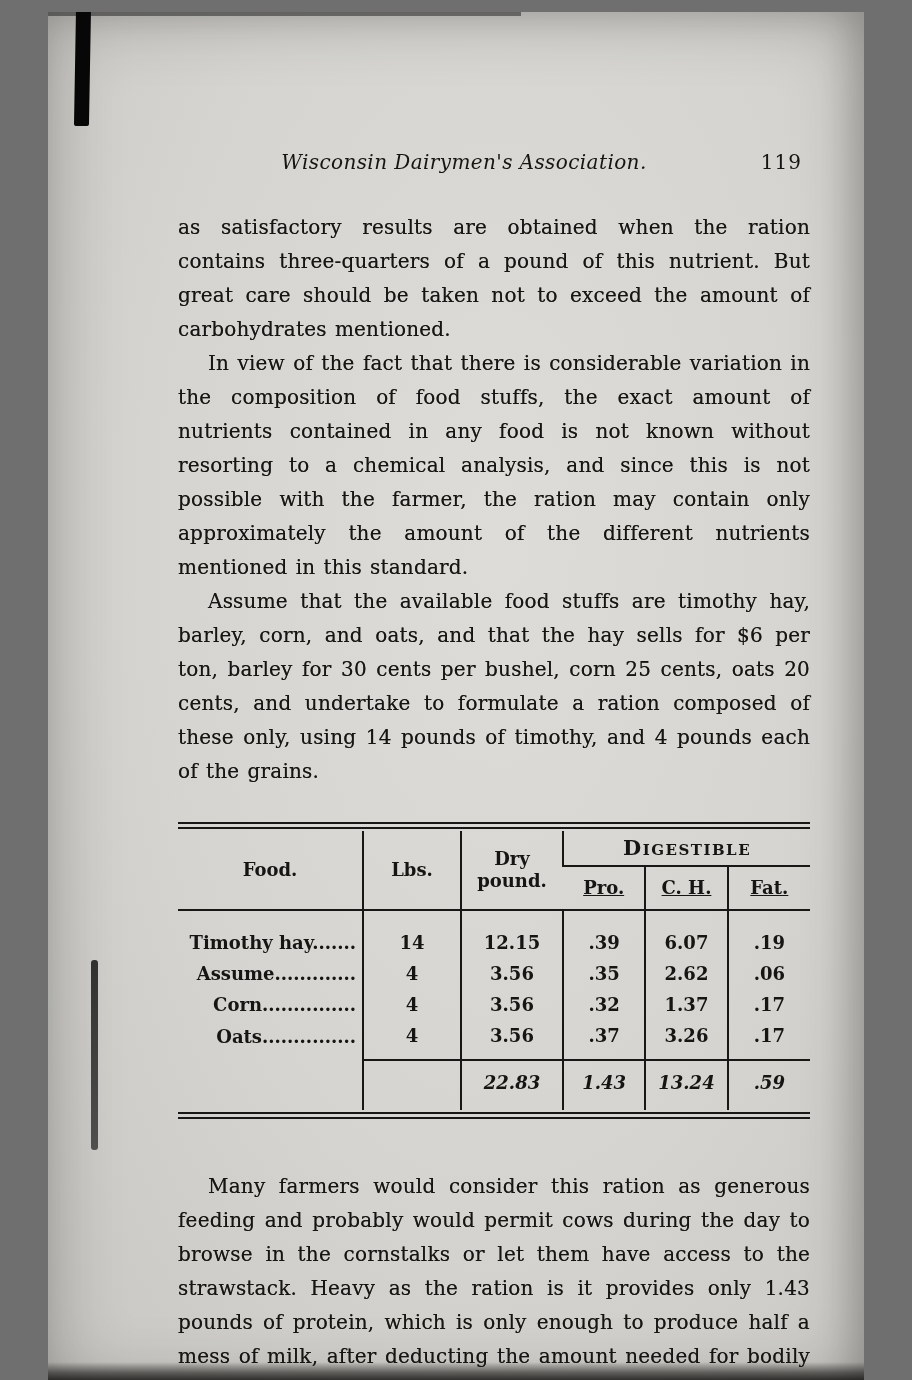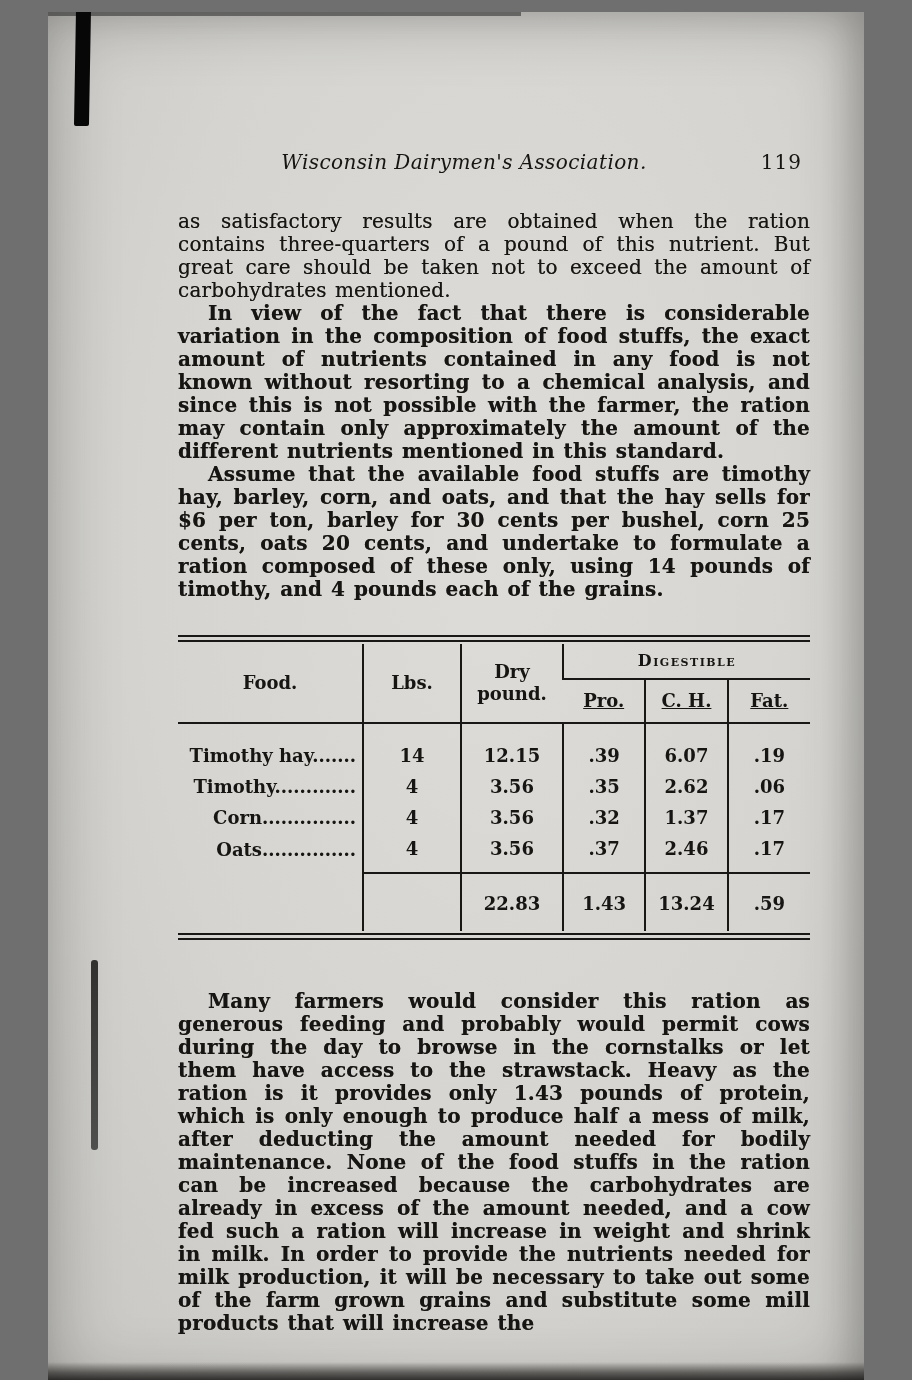"as satisfactory results are obtained" p.para { line-height: 23px -> 34px }
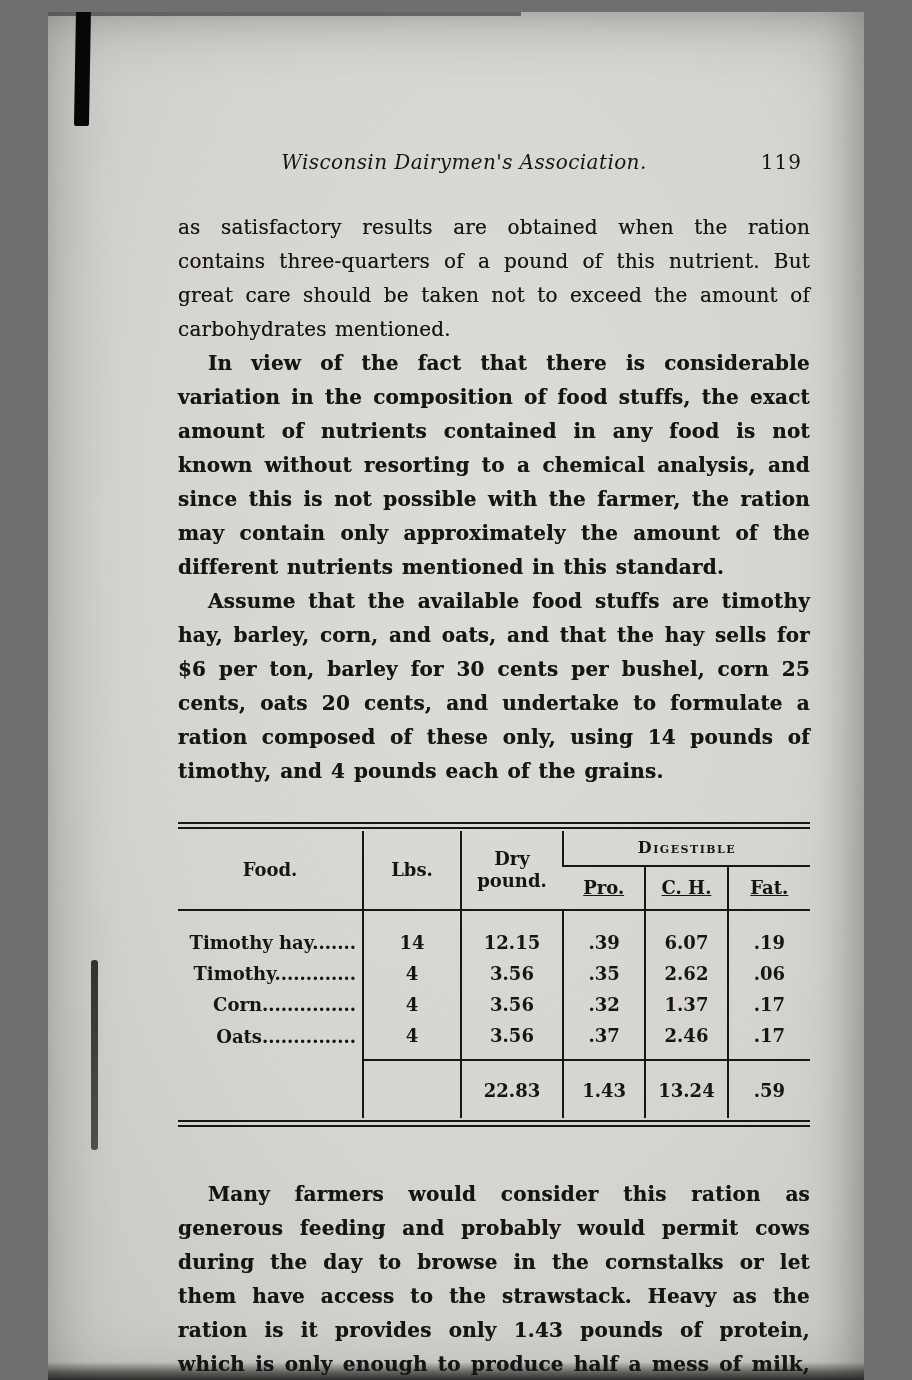"In view of the fact" p.indent { font-weight: bold -> none }
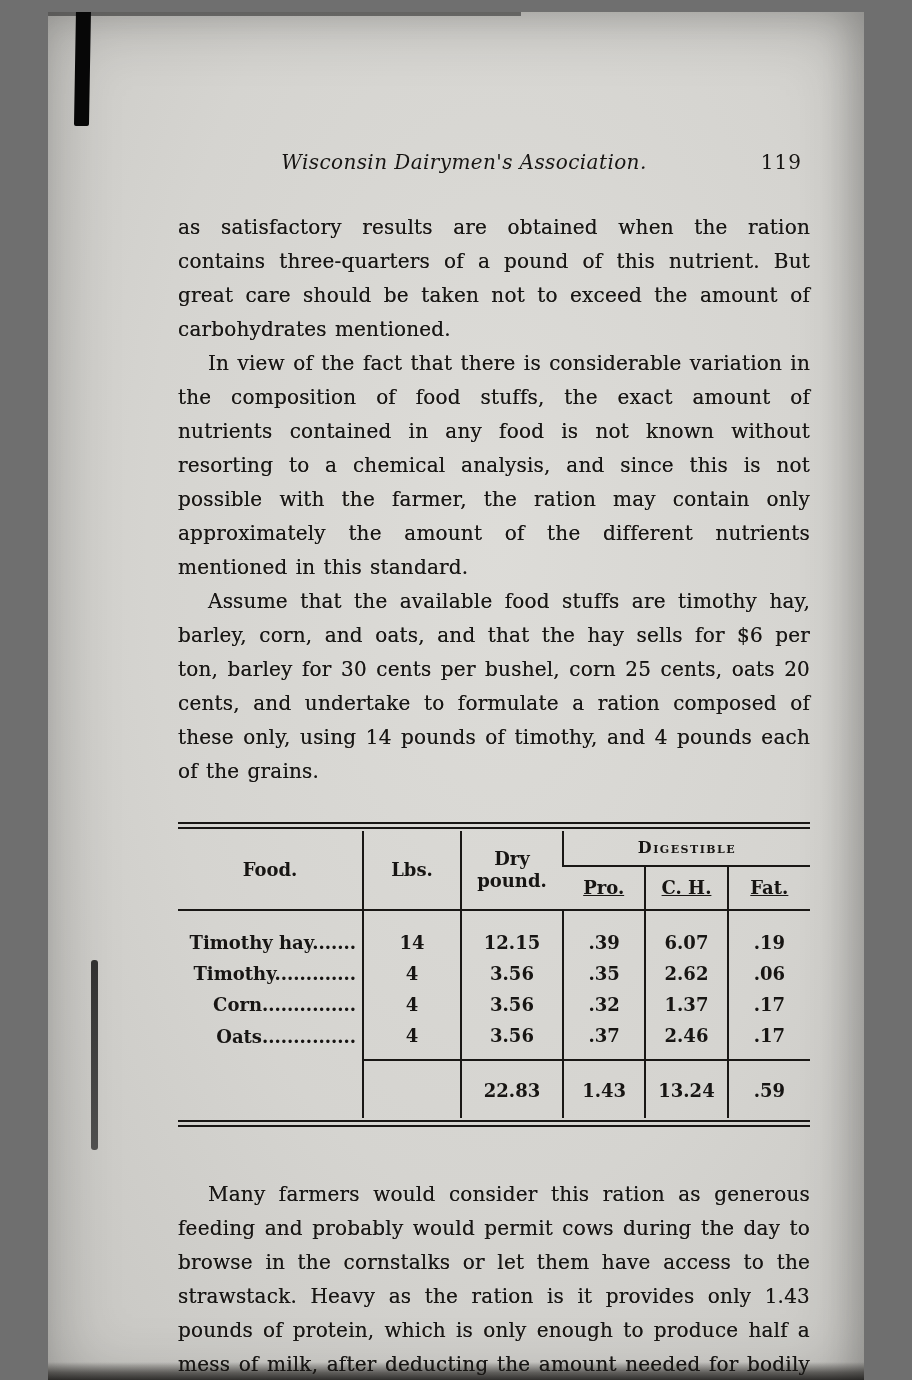"Digestible" th.h-dig { font-size: 16px -> 21px }
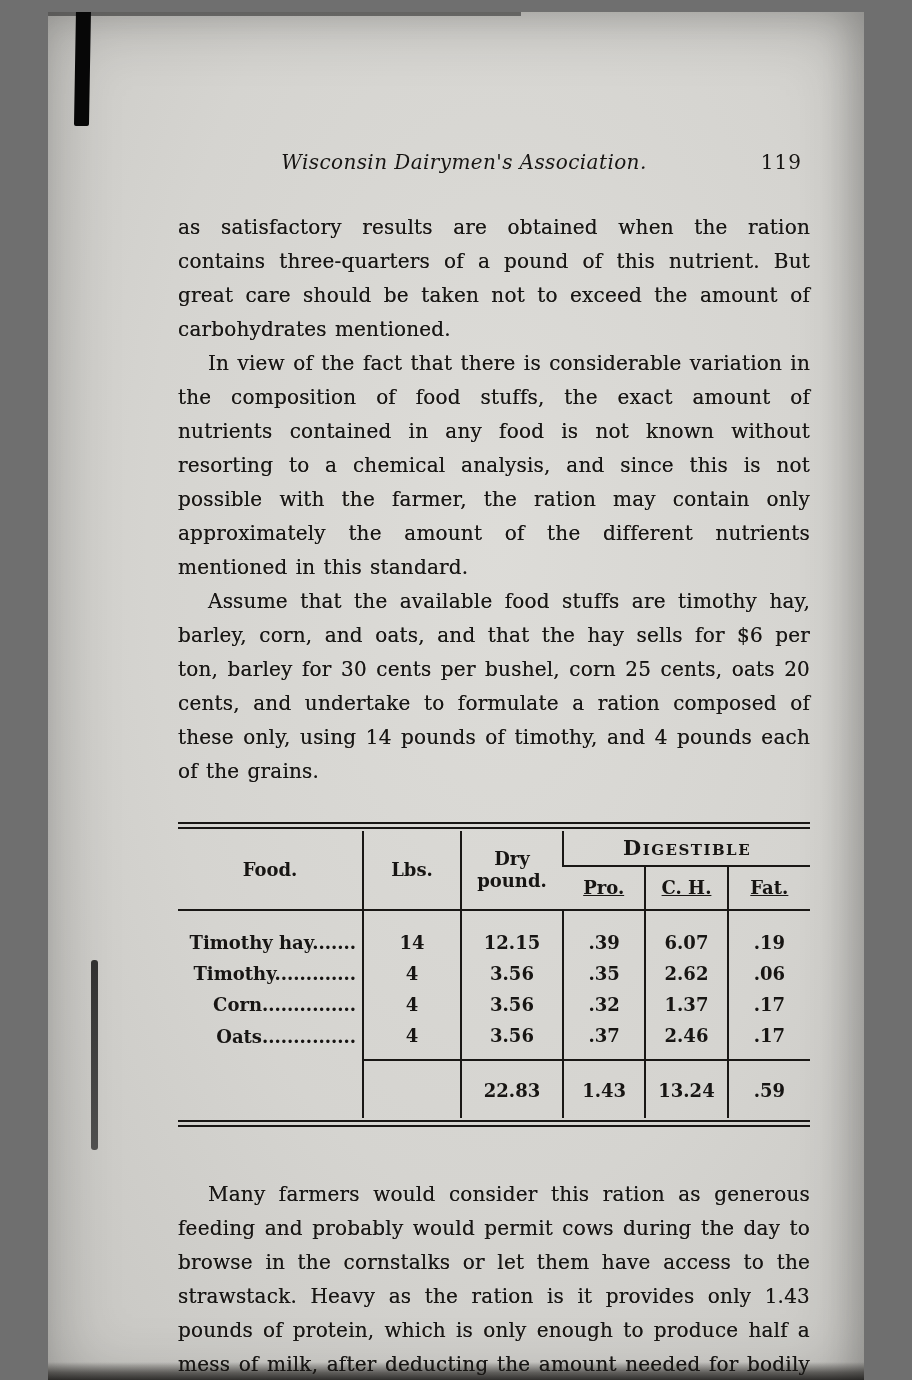"Timothy............." td.food { text: Timothy -> Assume }
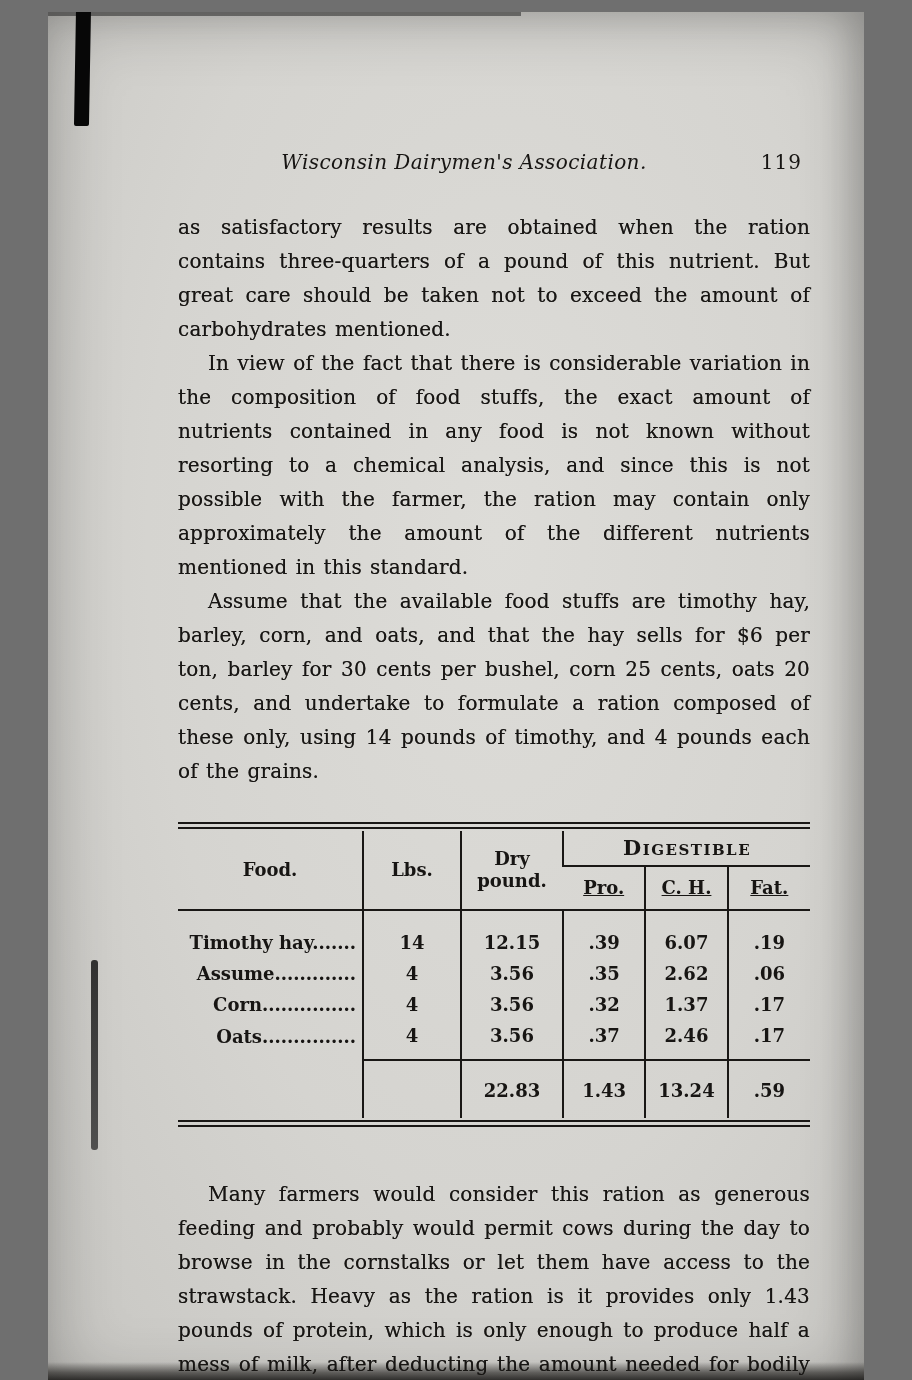"2.46" td { text: 2.46 -> 3.26 }
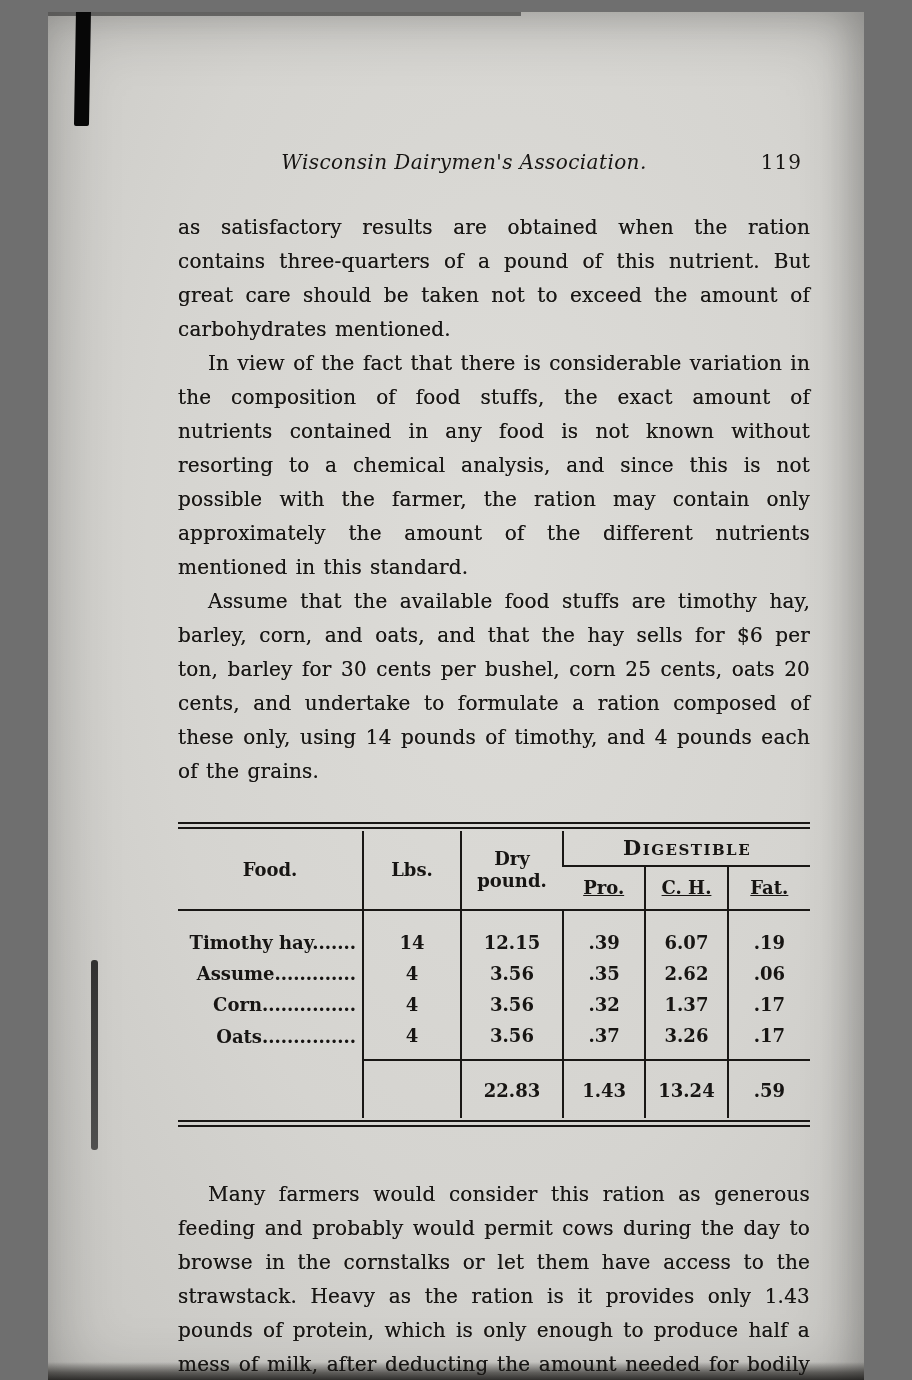"22.83" table.ration tr.totals td { font-style: none -> italic; padding-top: 16px -> 8px }
